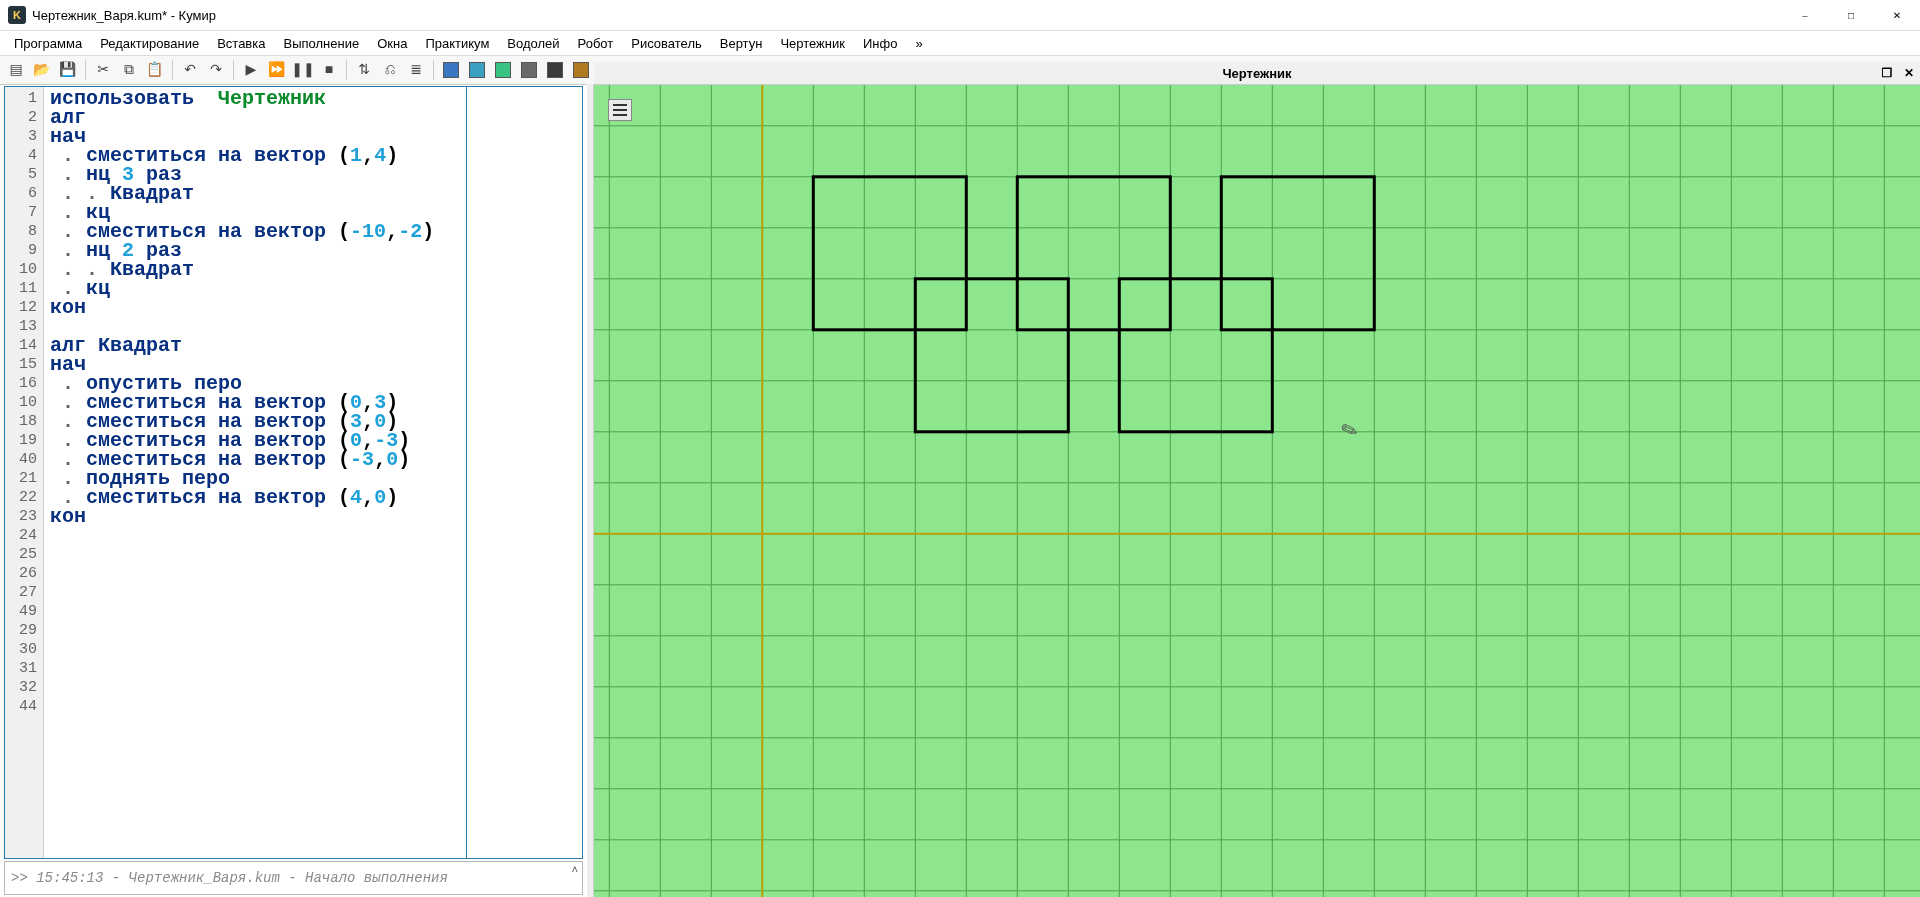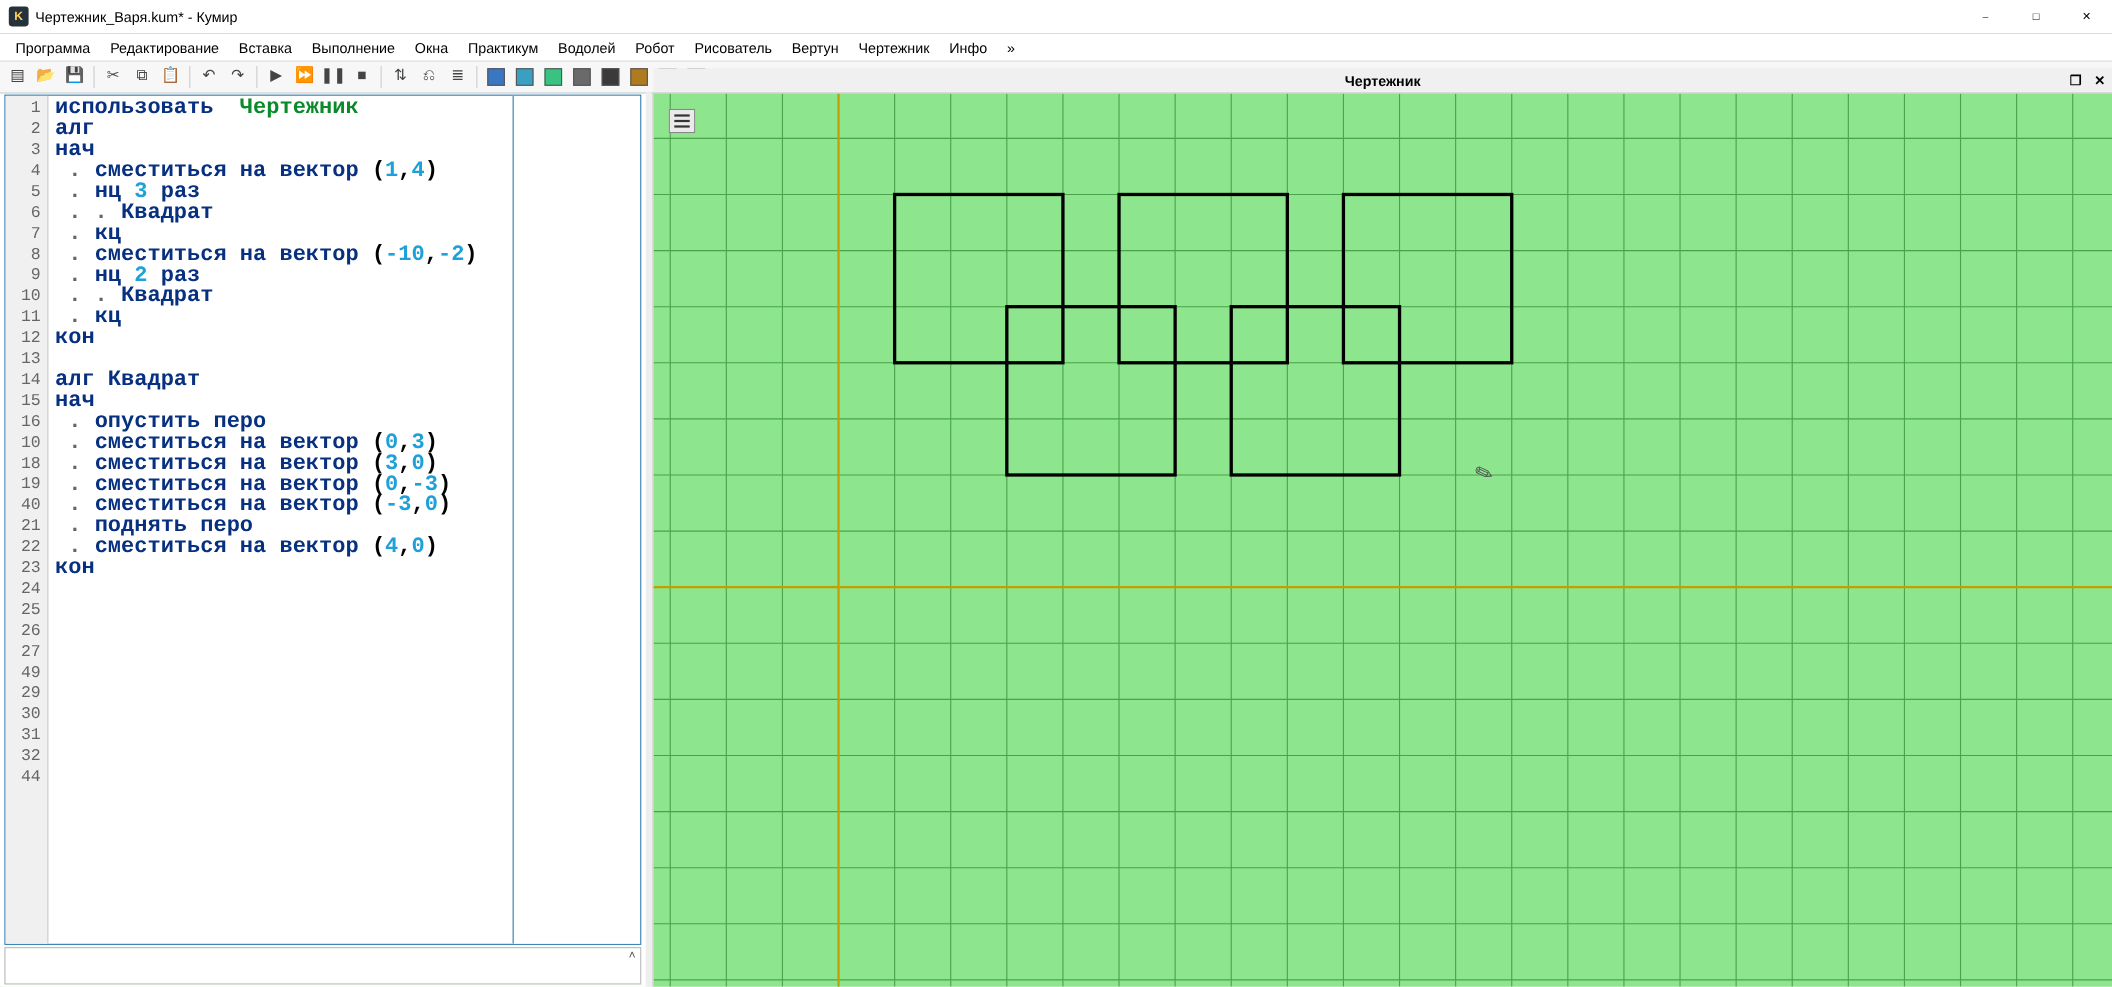">> 15:45:13 - Чертежник_Варя.kum -" span.mono { html: none -> <span>&gt;&gt; 15:45:13 - Чертежник_Варя.kum - Начало выполнения</span> }
